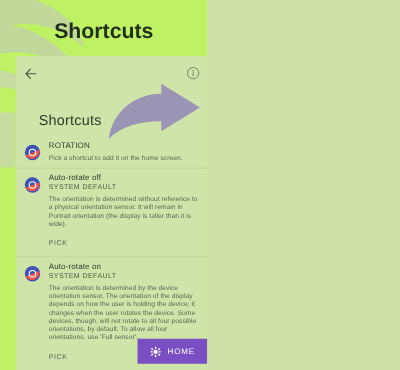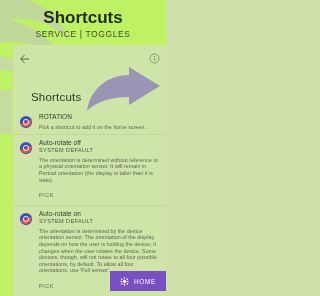"SERVICE | TOGGLES" div.banner-subtitle { html: <div>SERVICE | TOGGLES</div> -> none }
